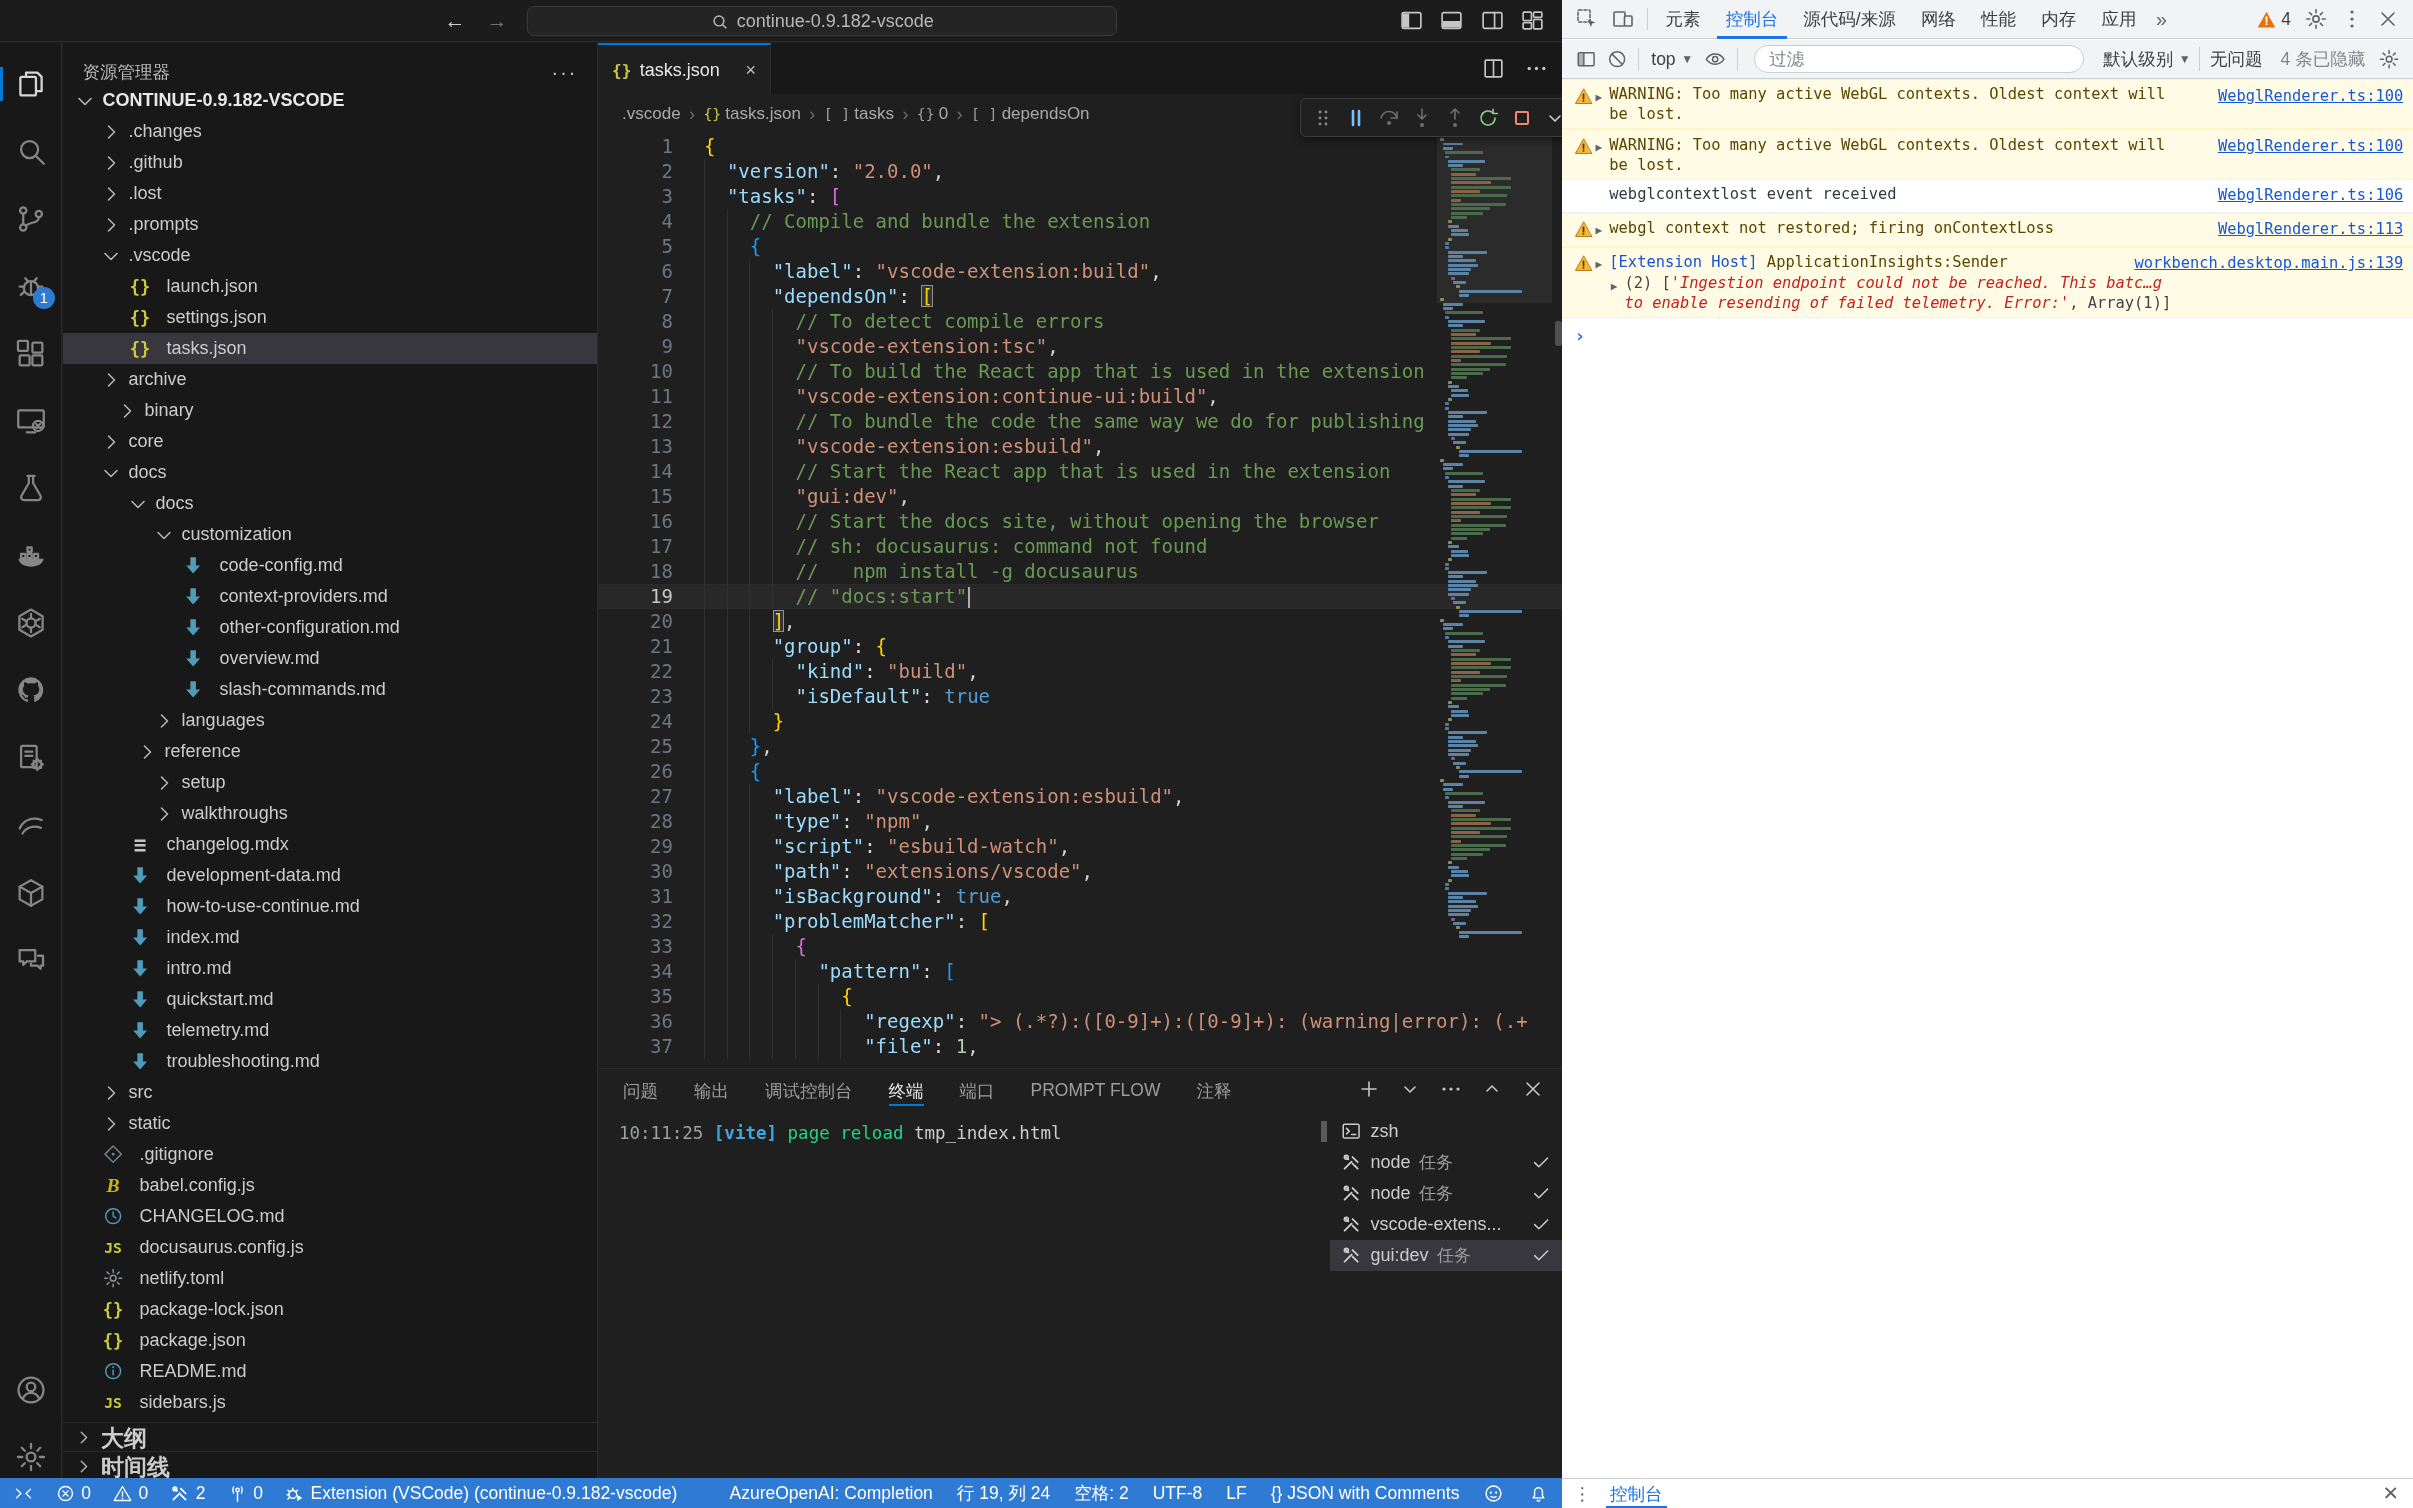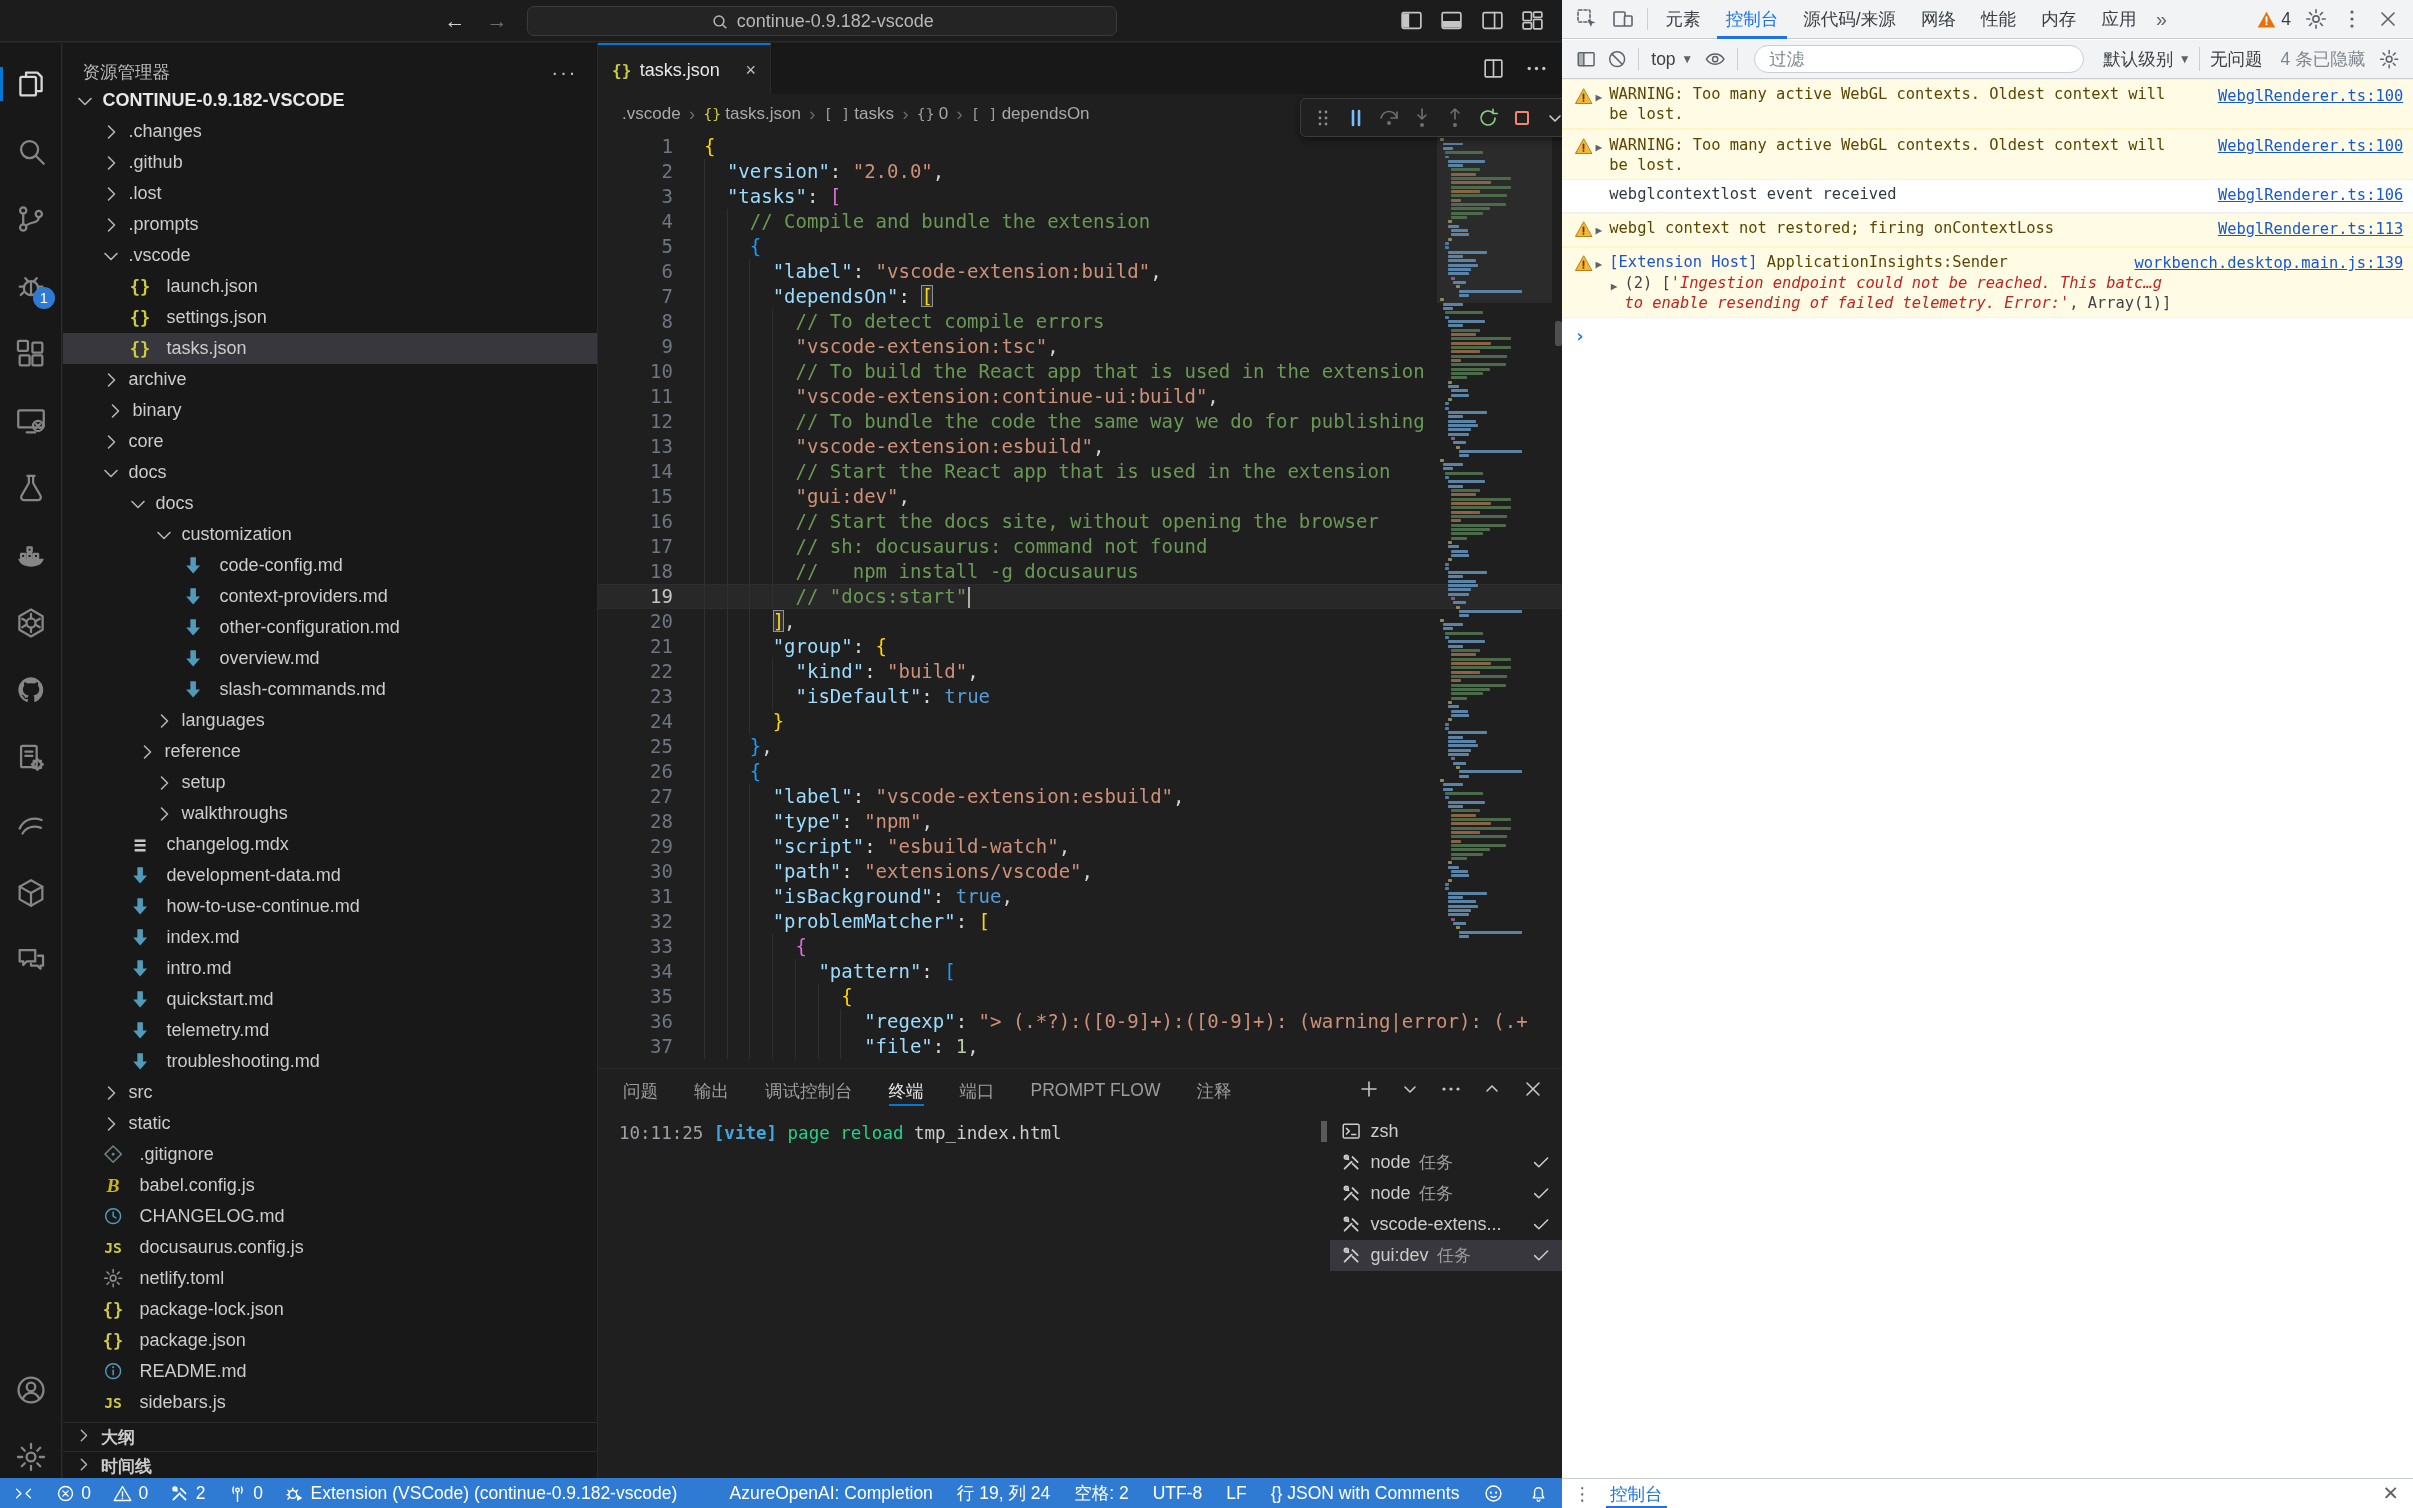"binary" div.tr-row { padding-left: 40px -> 52px }
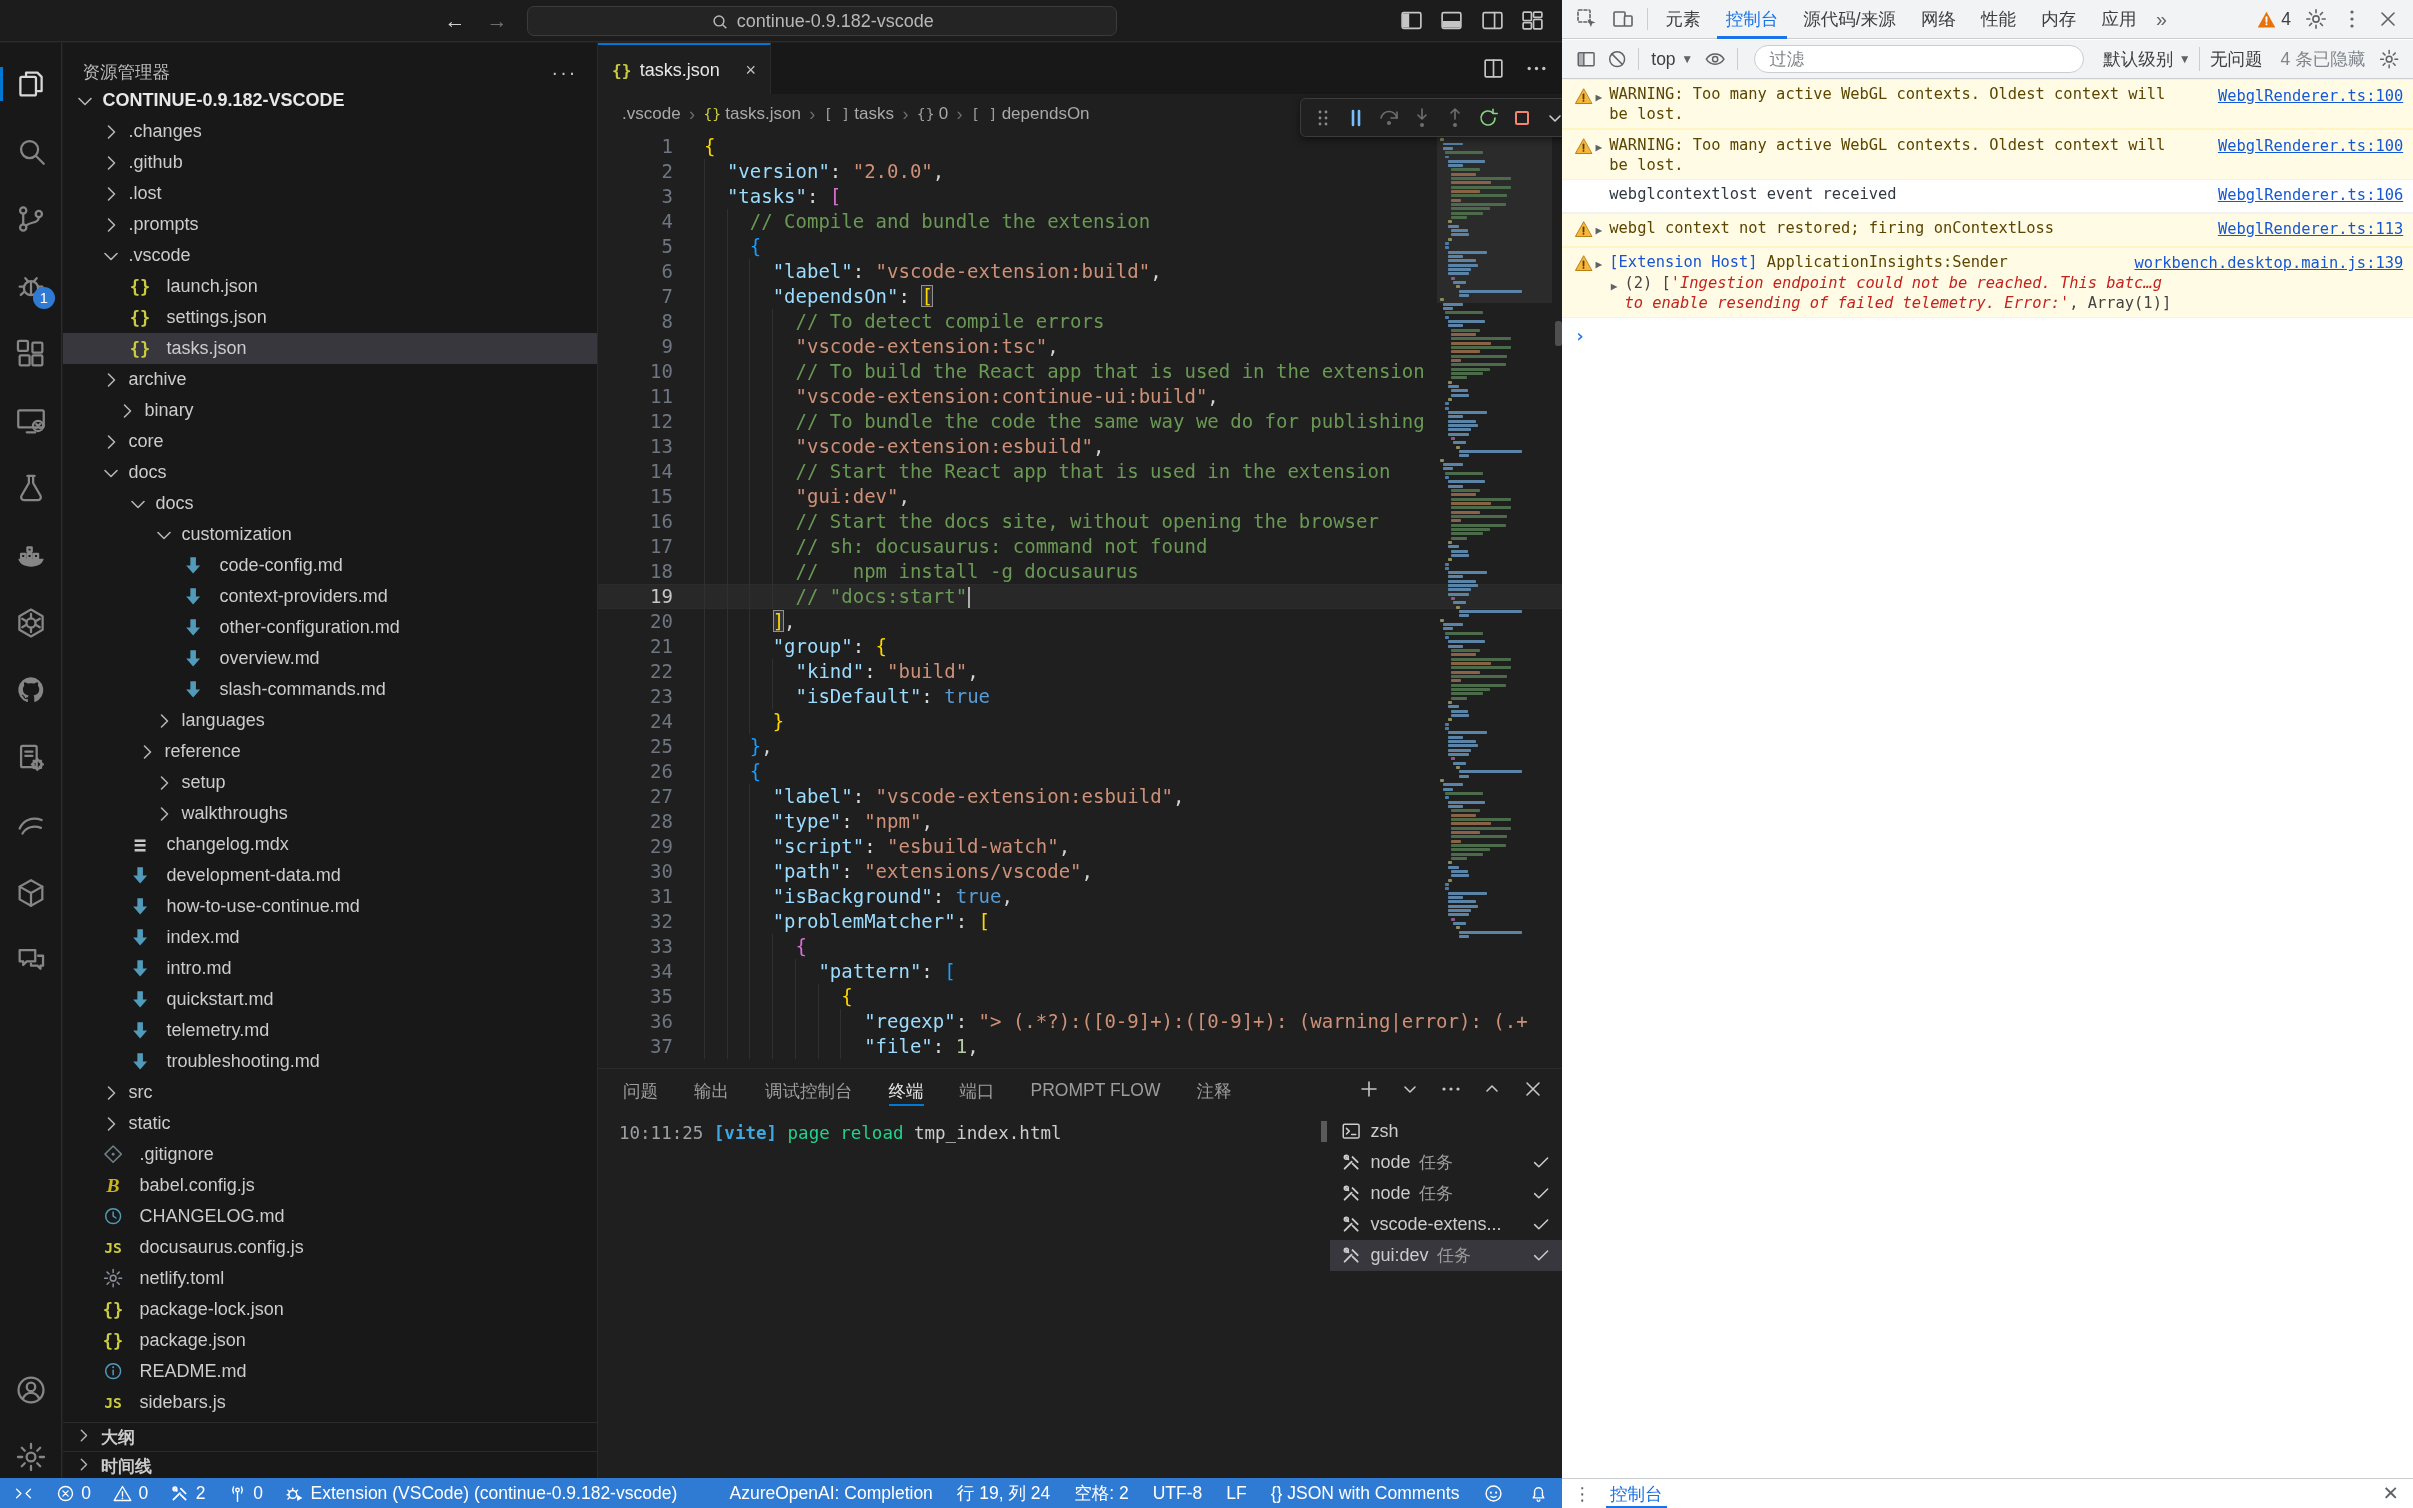"大纲" .sb-panel { align-items: center -> flex-start; font-size: 17px -> 23px }
